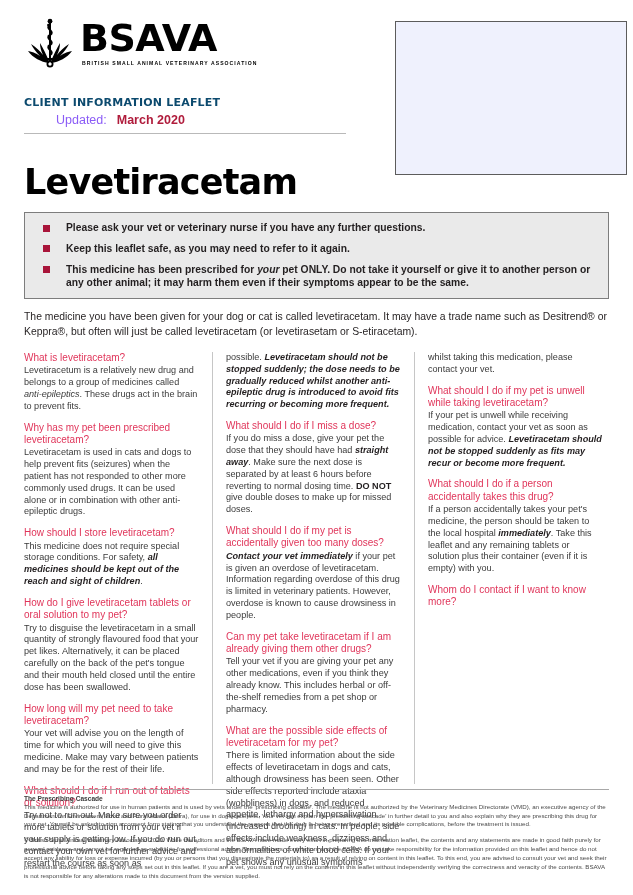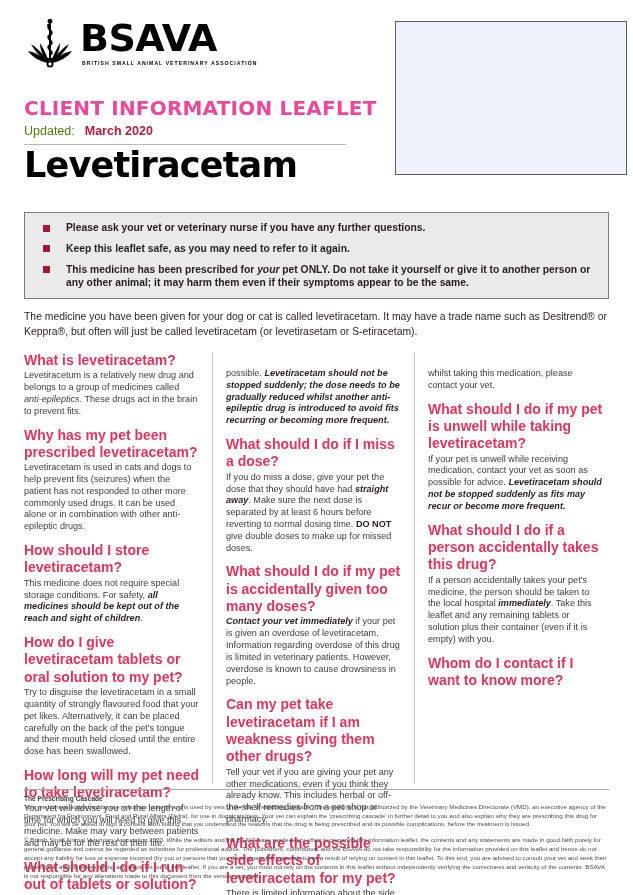"CLIENT INFORMATION LEAFLET" .cil-title { color: #ec4899 -> #0c4a6e; font-size: 20px -> 11px }
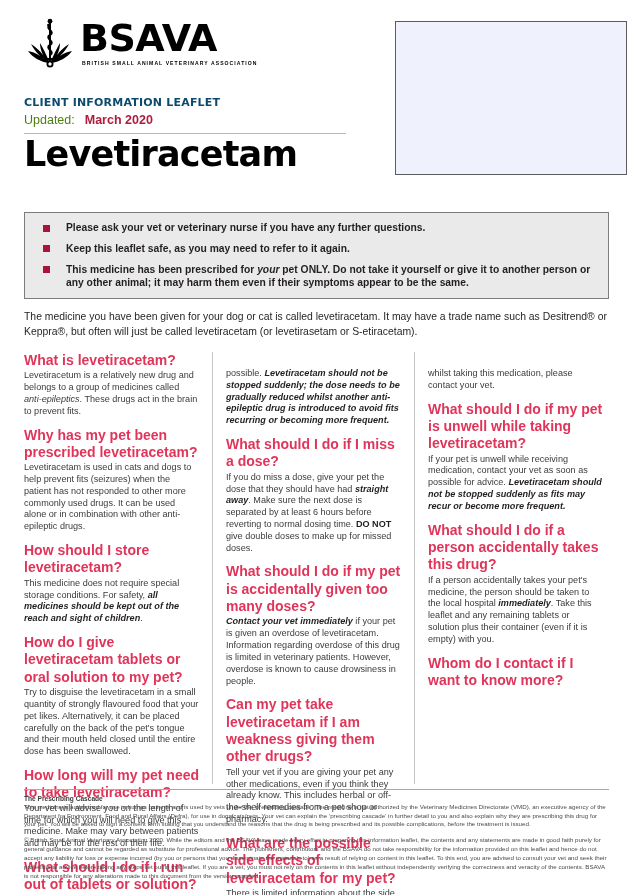"Updated:" .updated-label { color: #4d7c0f -> #8b5cf6; margin-left: none -> 32px }
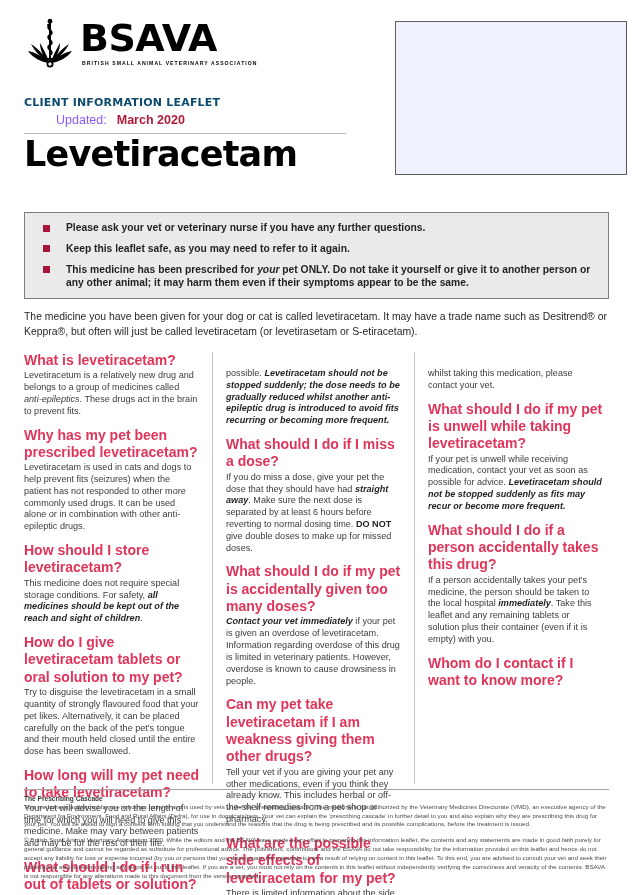"Levetiracetam" .drug-title { margin-top: none -> 28px }
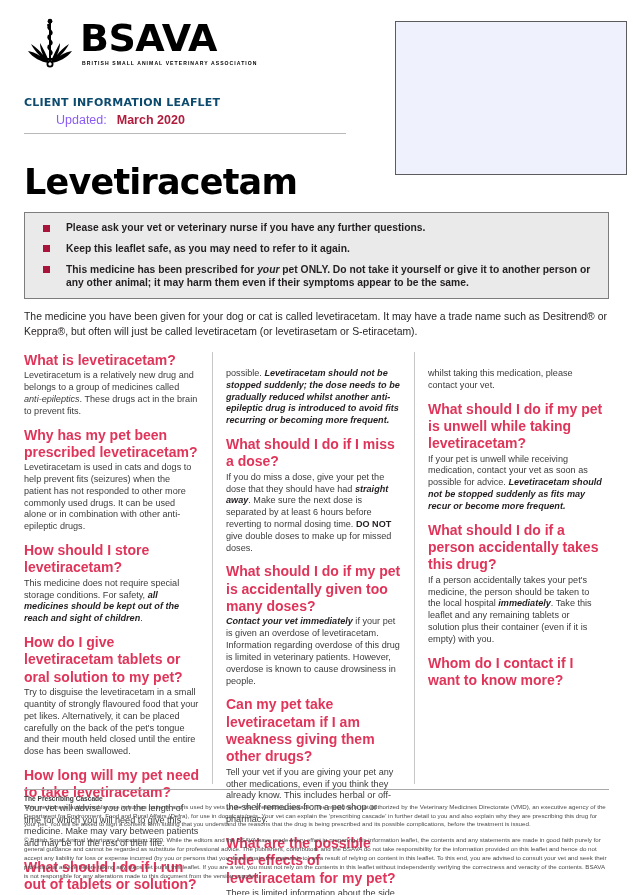"What is levetiracetam?" .q { font-size: 14px -> 10px; font-weight: bold -> normal }
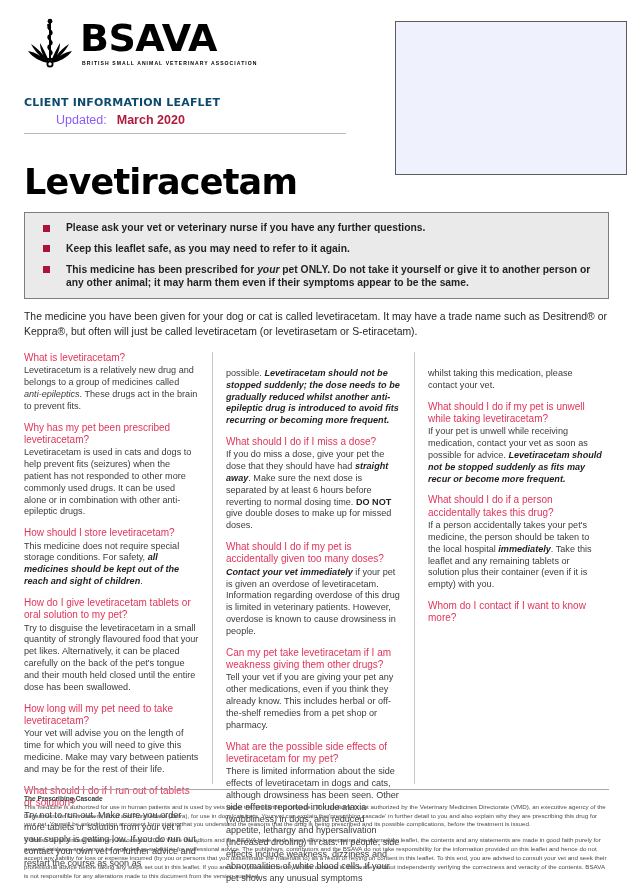"possible. Levetiracetam should not be" .cont { margin-top: 16px -> 0 }
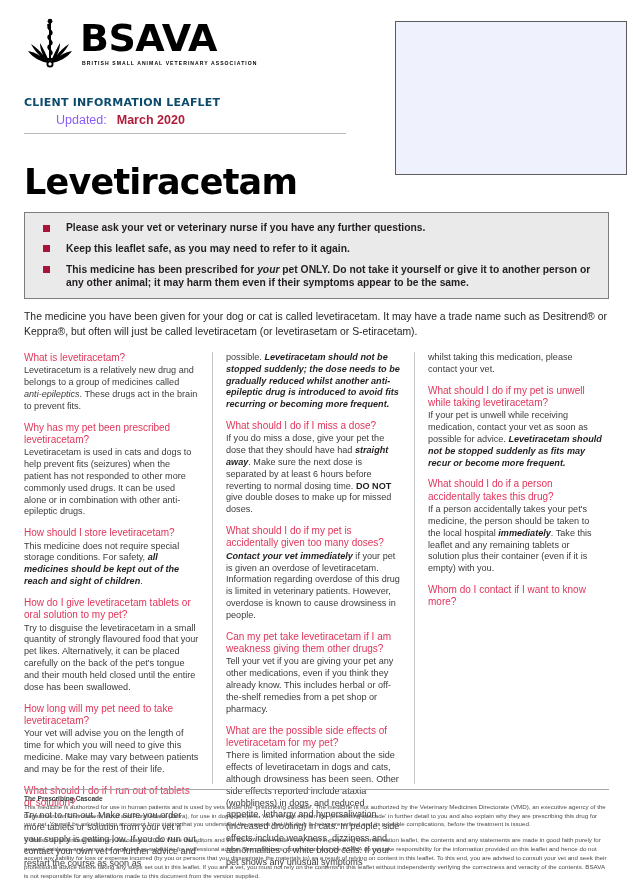"Can my pet take levetiracetam" div.q { text: weakness -> already }
